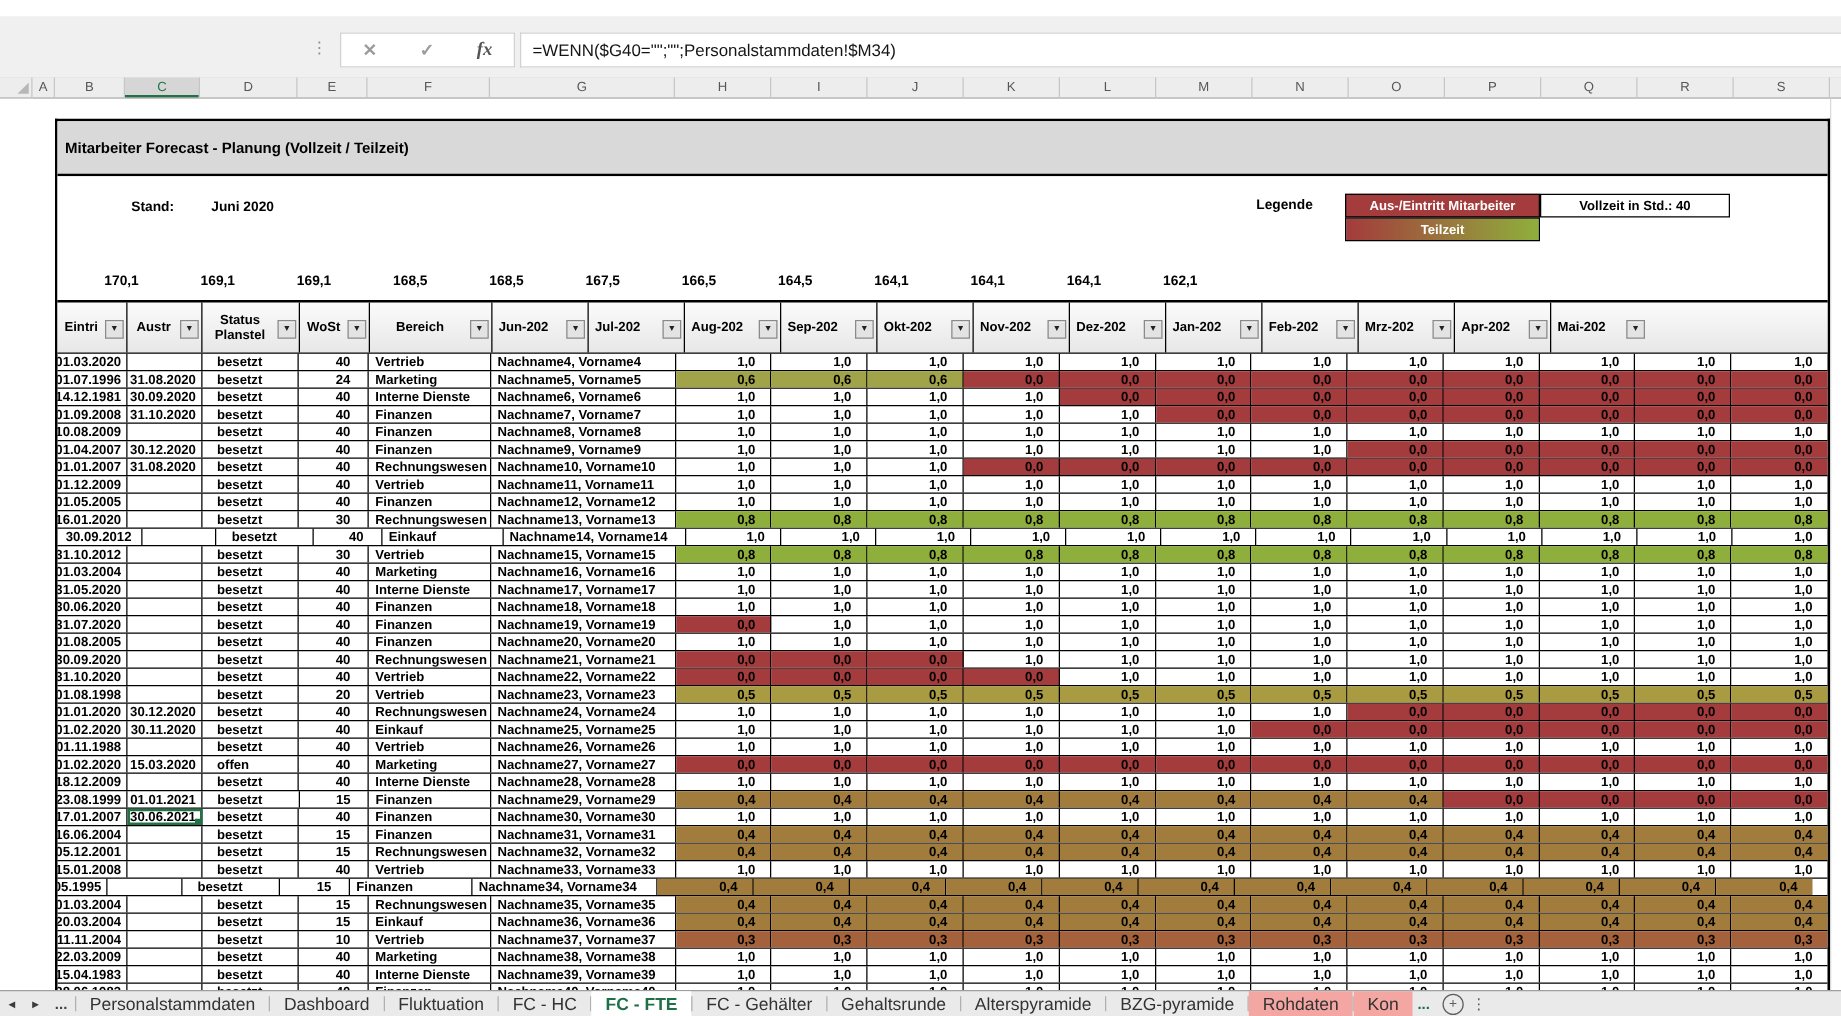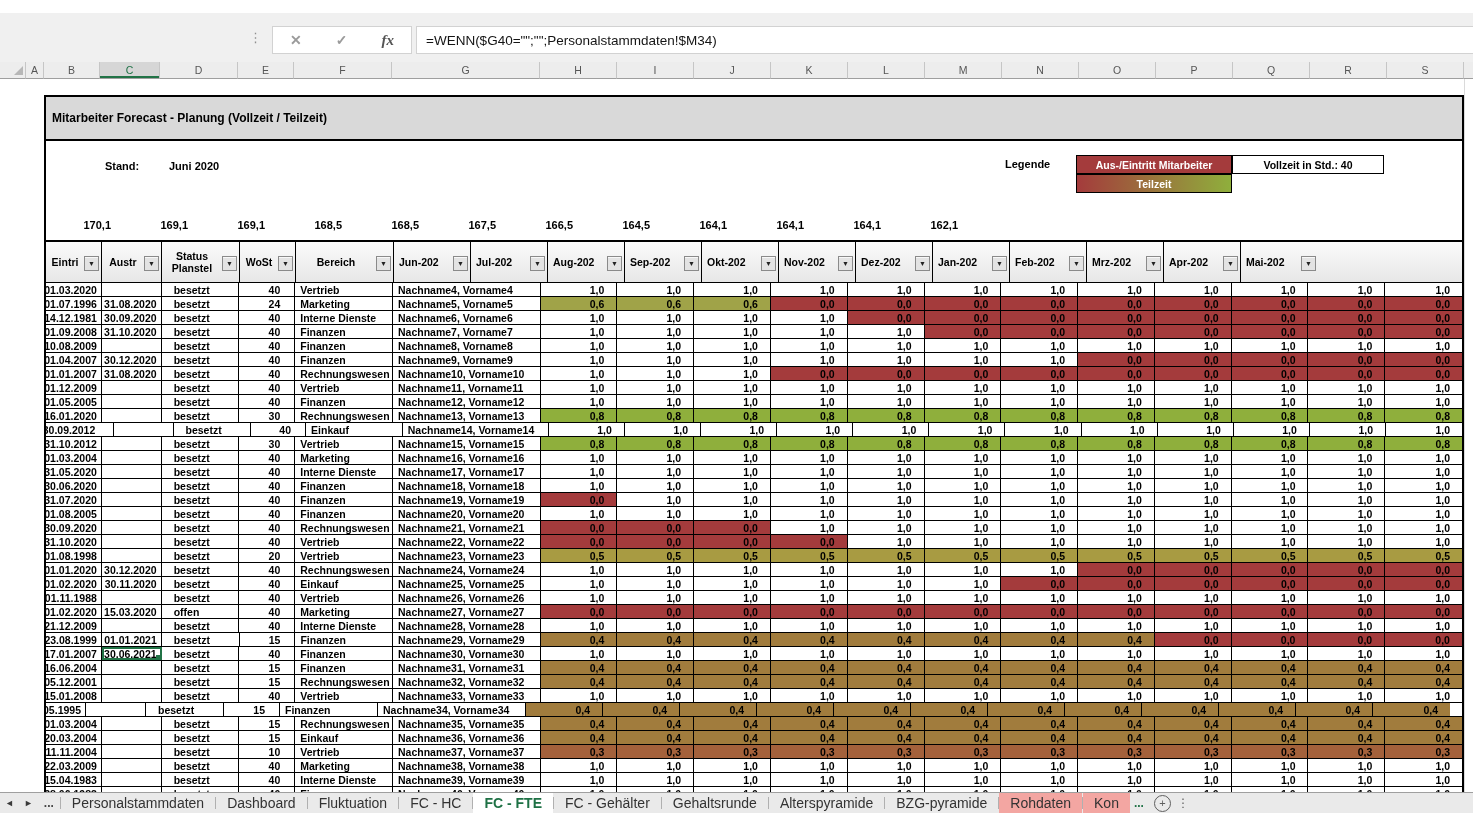"30.09.2012" div.tc { padding-right: 18px -> 8px }
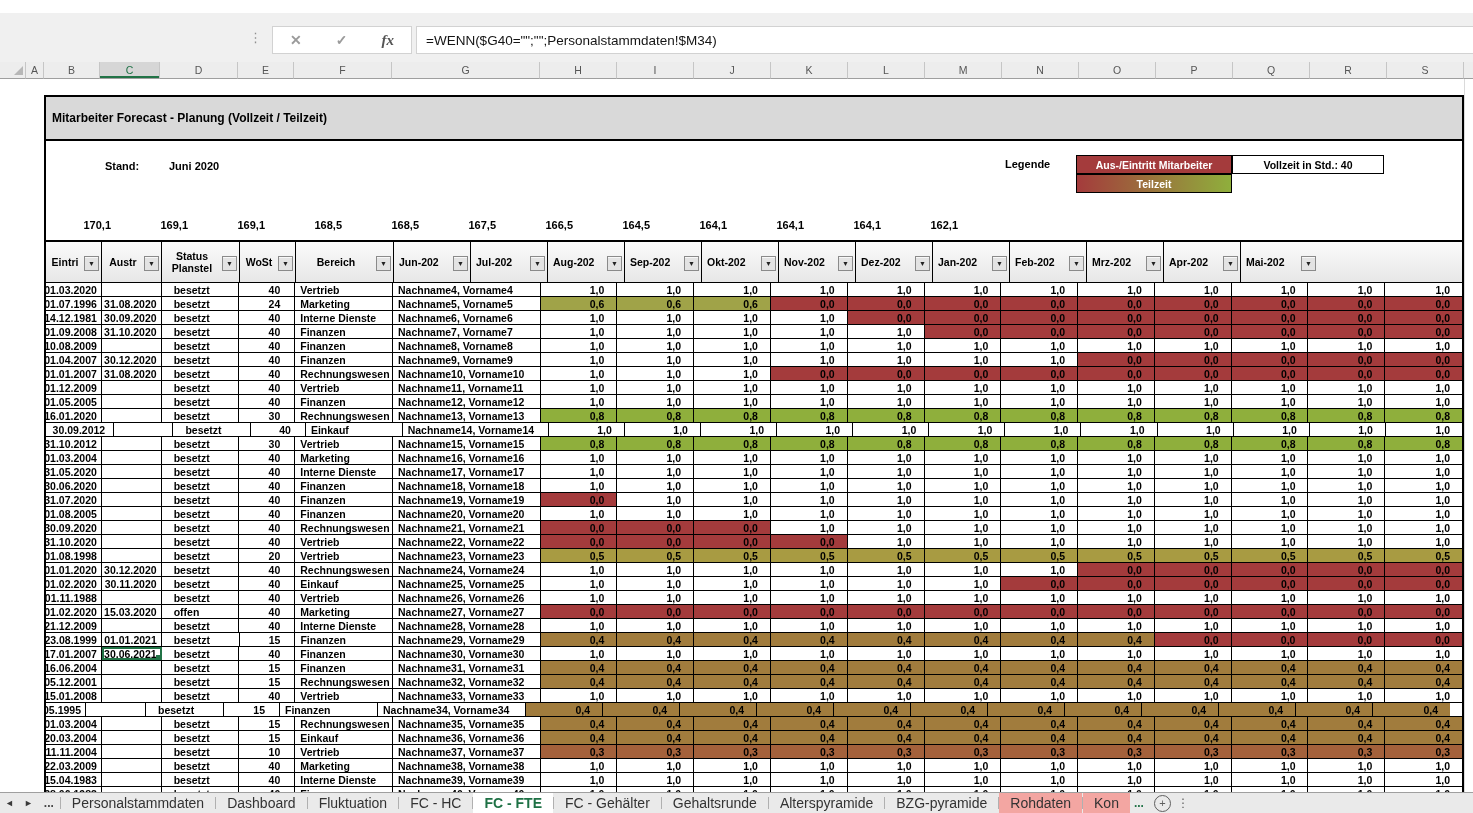"21.12.2009" div.tc { text: 21.12.2009 -> 18.12.2009 }
